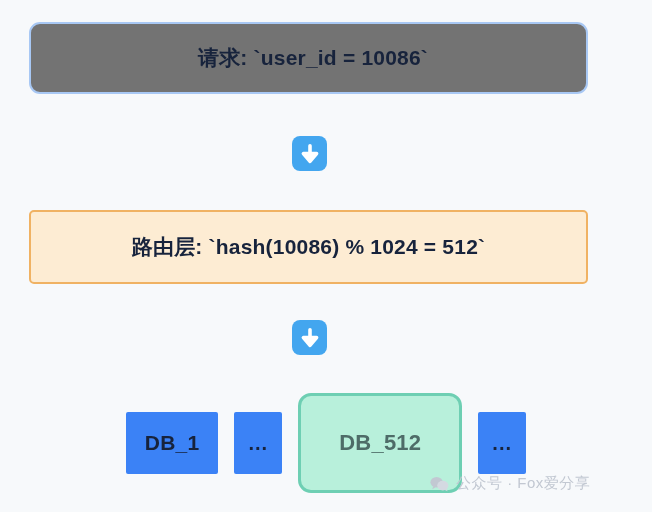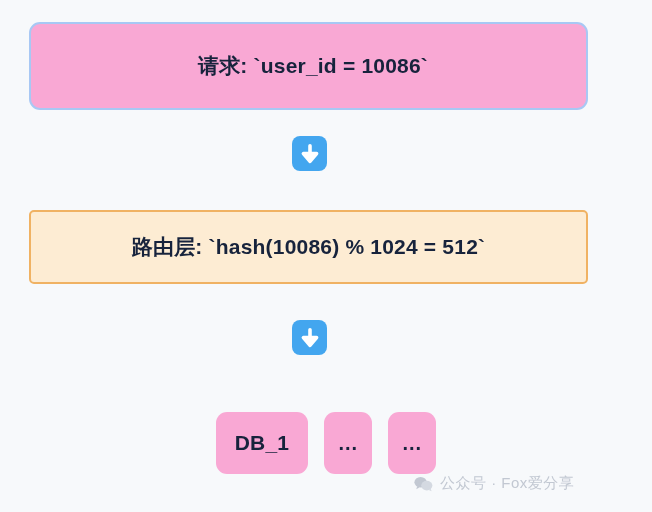"请求: `user_id = 10086`" .node-request { background: #f9a8d4 -> #737373; height: 88px -> 72px }
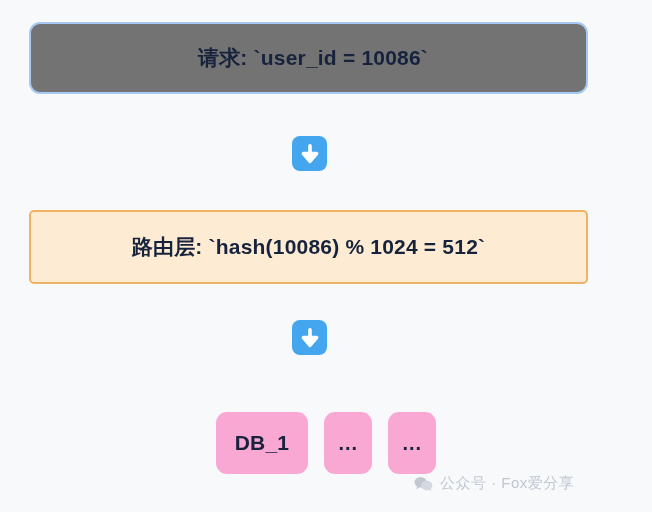"DB_1" .shard { background: #f9a8d4 -> #3b82f6; border-radius: 11px -> 2px }
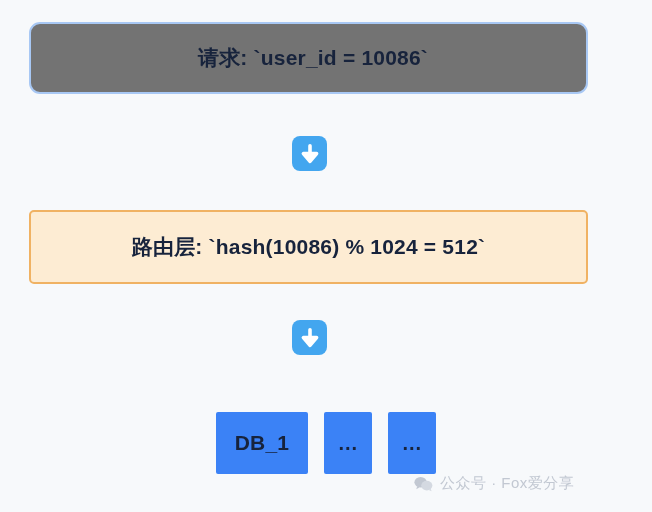"DB_512" div.shard { html: none -> <div>DB_512</div> }
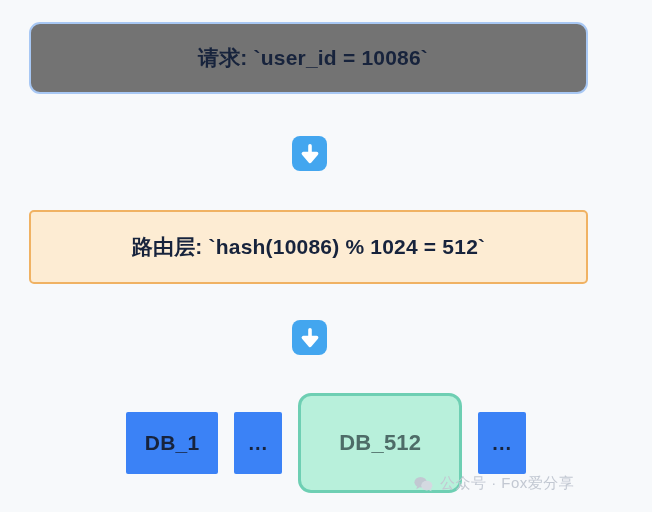"公众号 · Fox爱分享" .watermark { left: 414px -> 430px }
